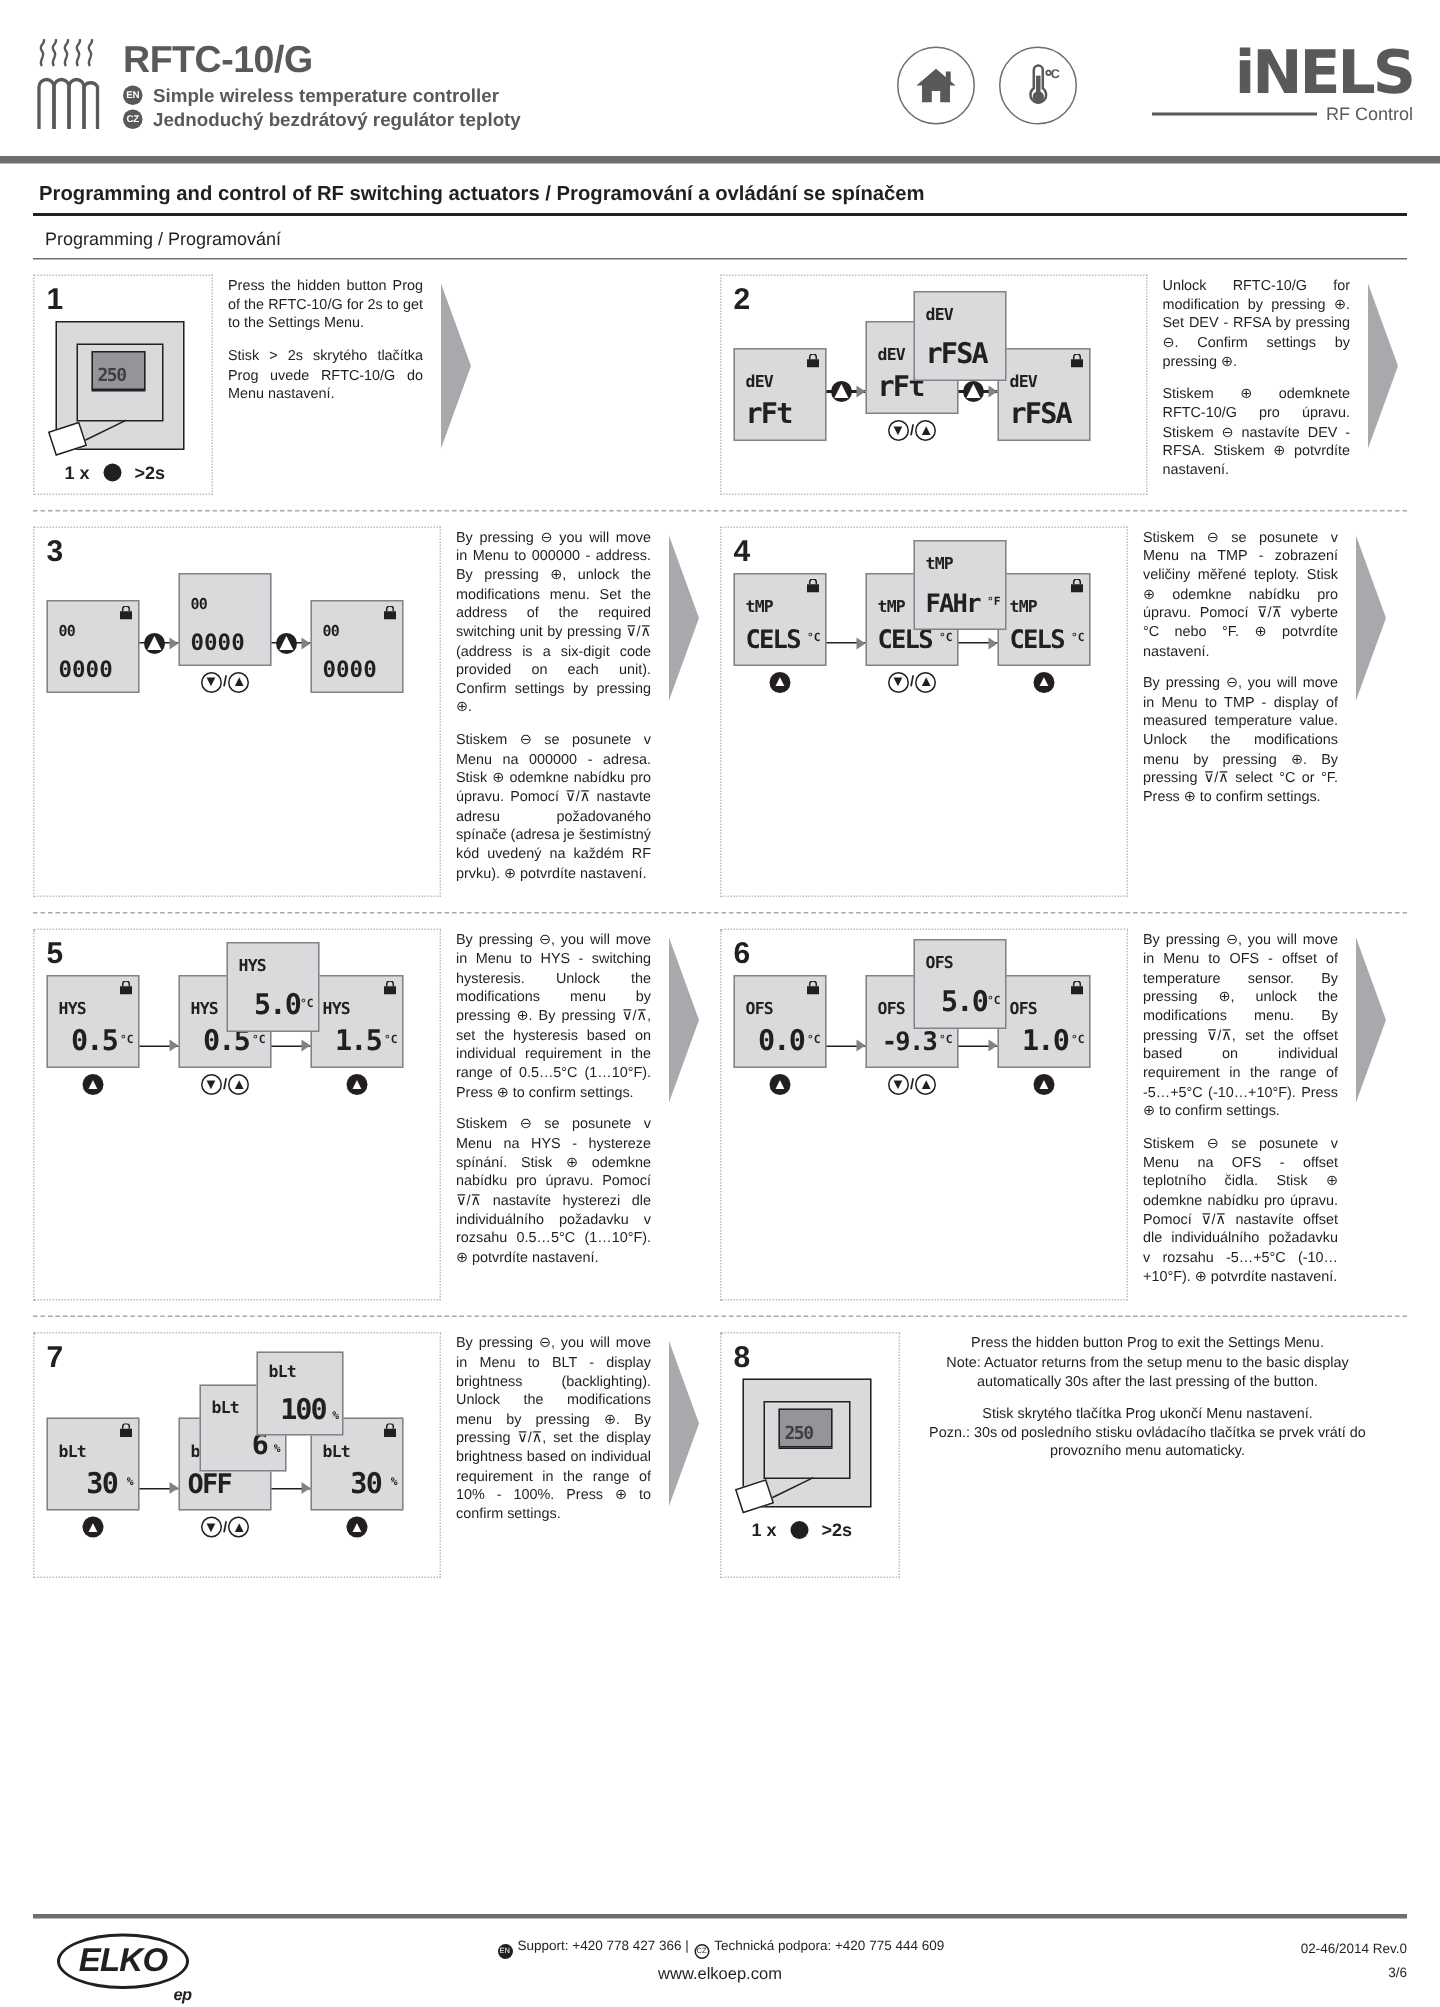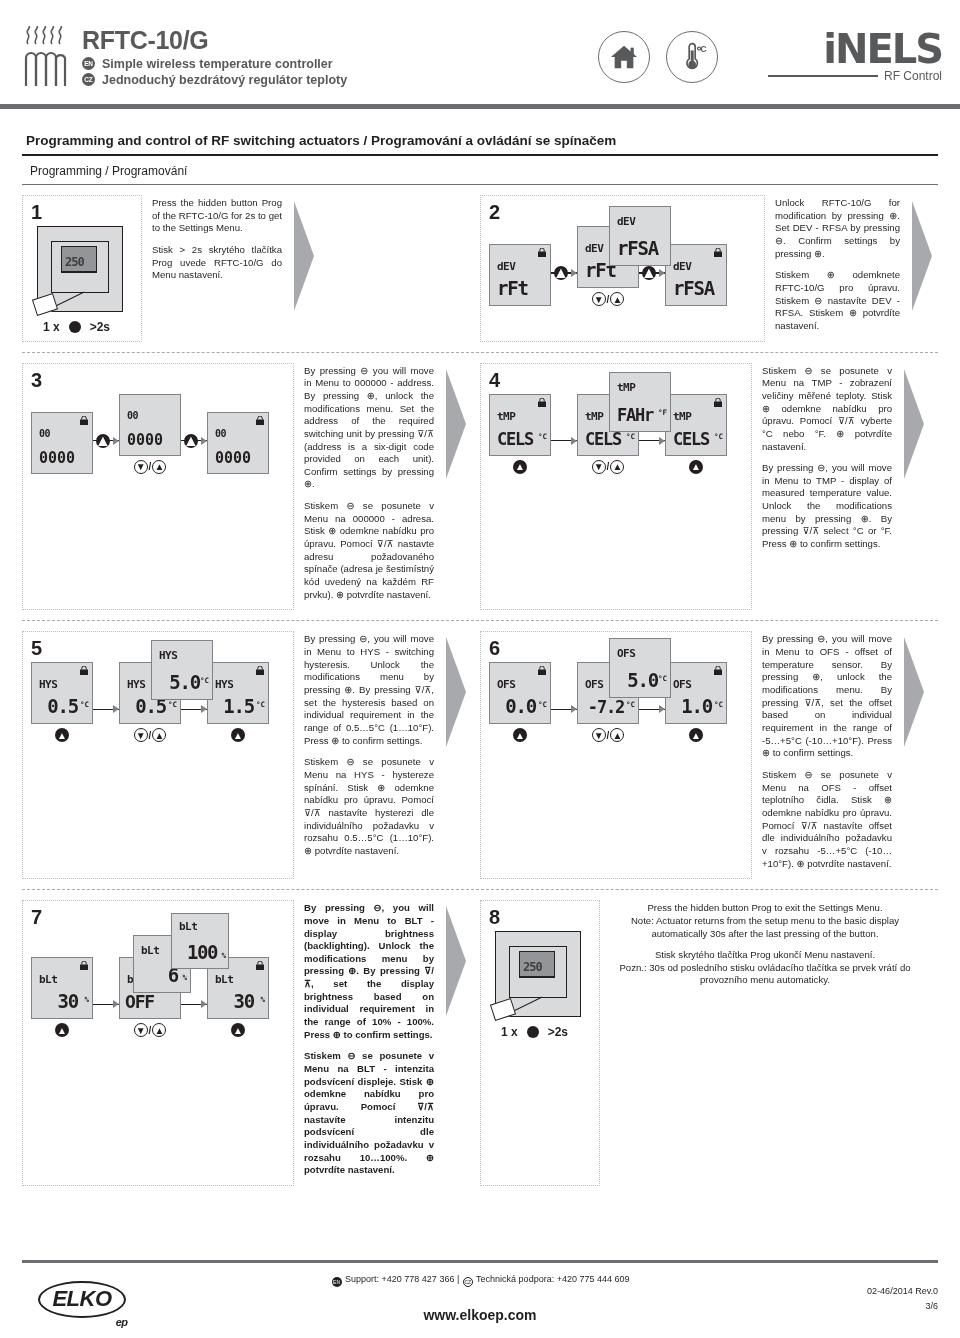"Programming and control of RF" .section-title { padding: 24px 0 6px 4px -> 12px 0 6px 4px }
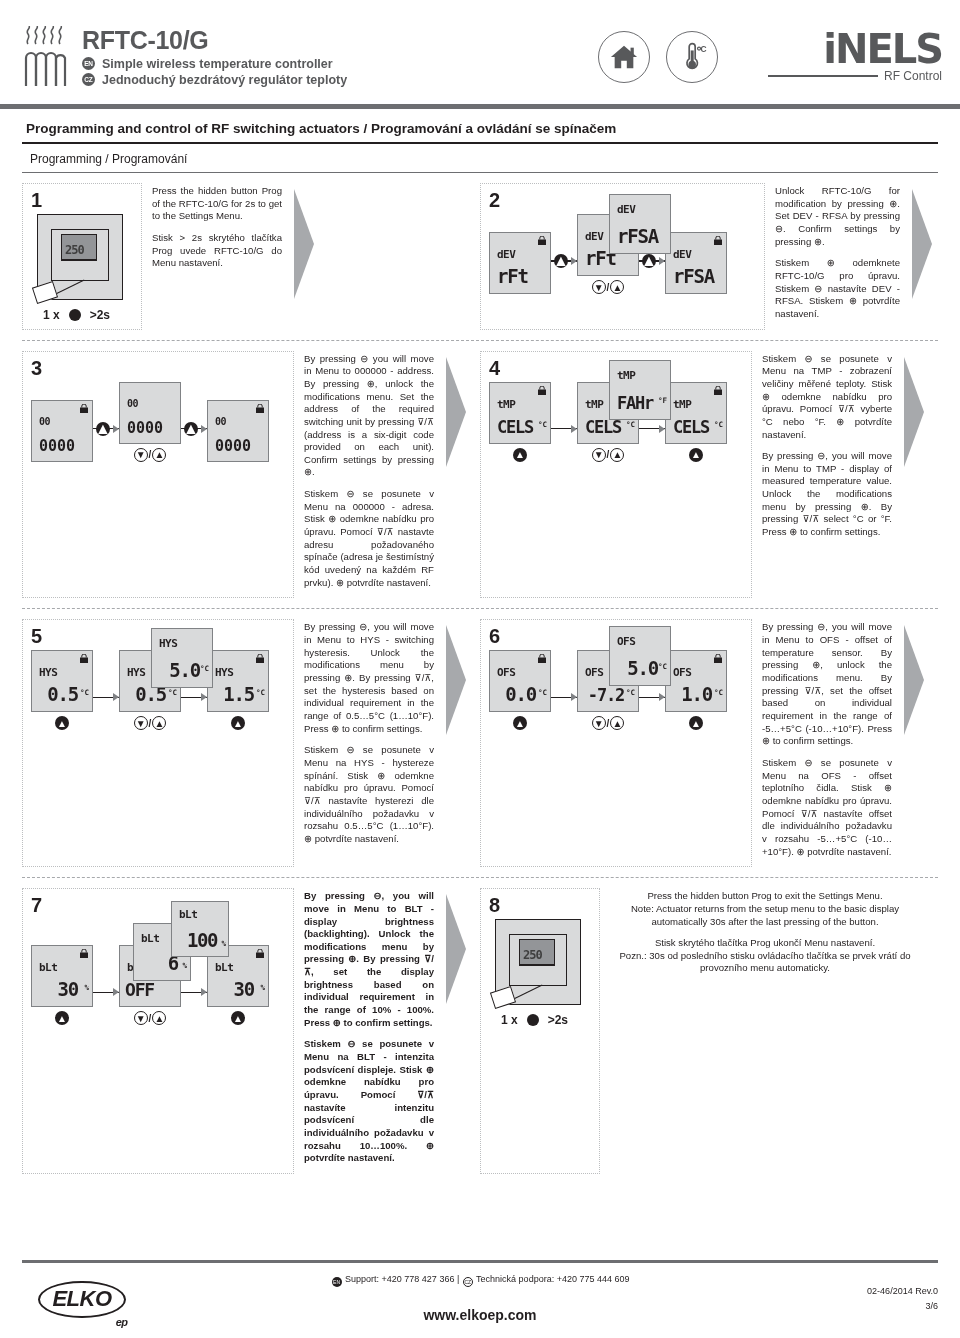"-7.2" div.main-val { text: -7.2 -> -9.3 }
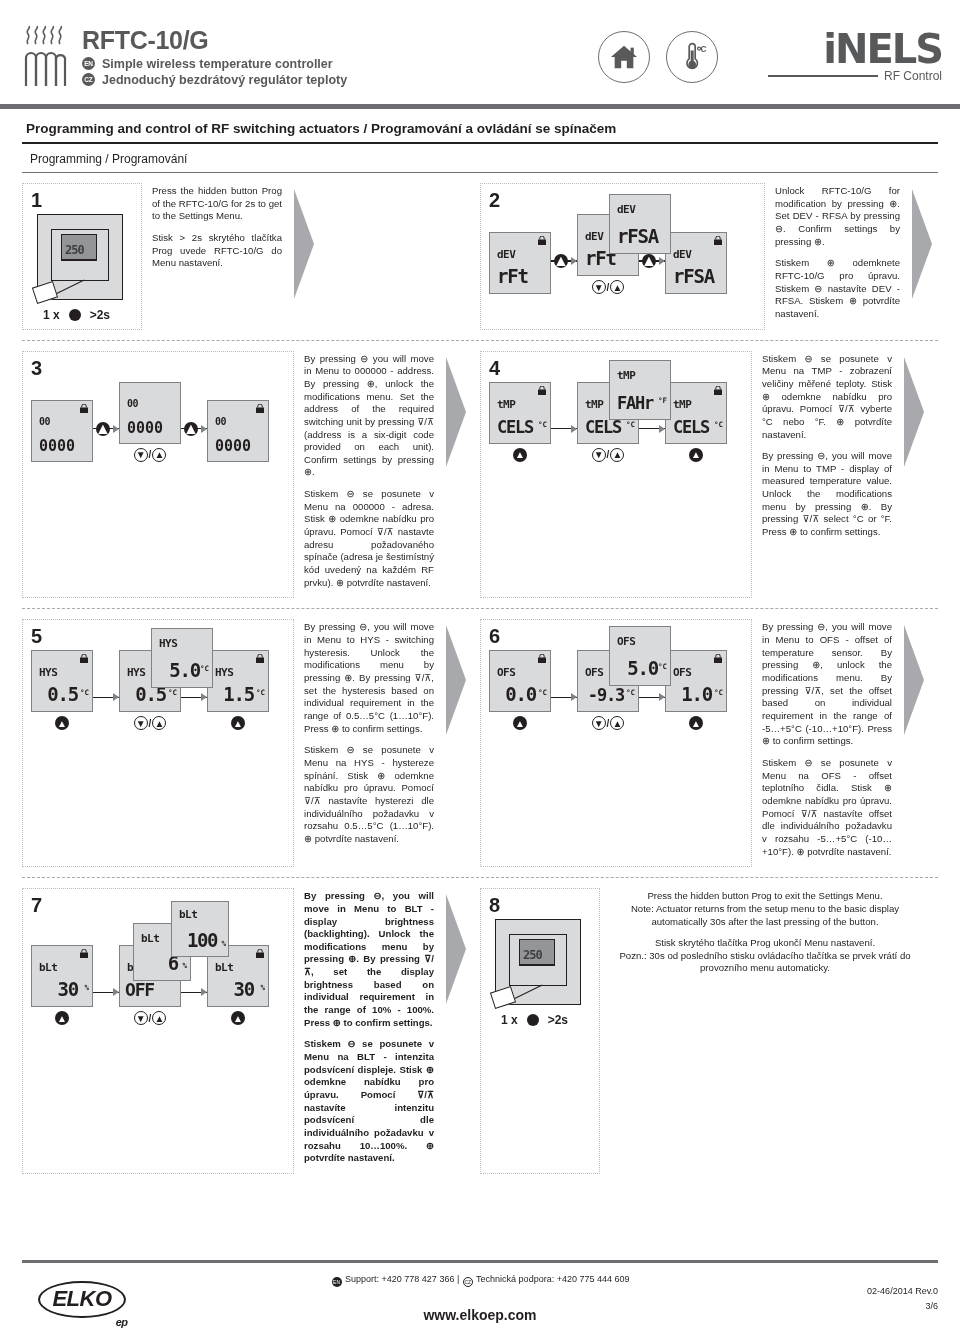"By pressing ⊖, you will move in Menu to BLT" div.text-col { font-weight: bold -> none }
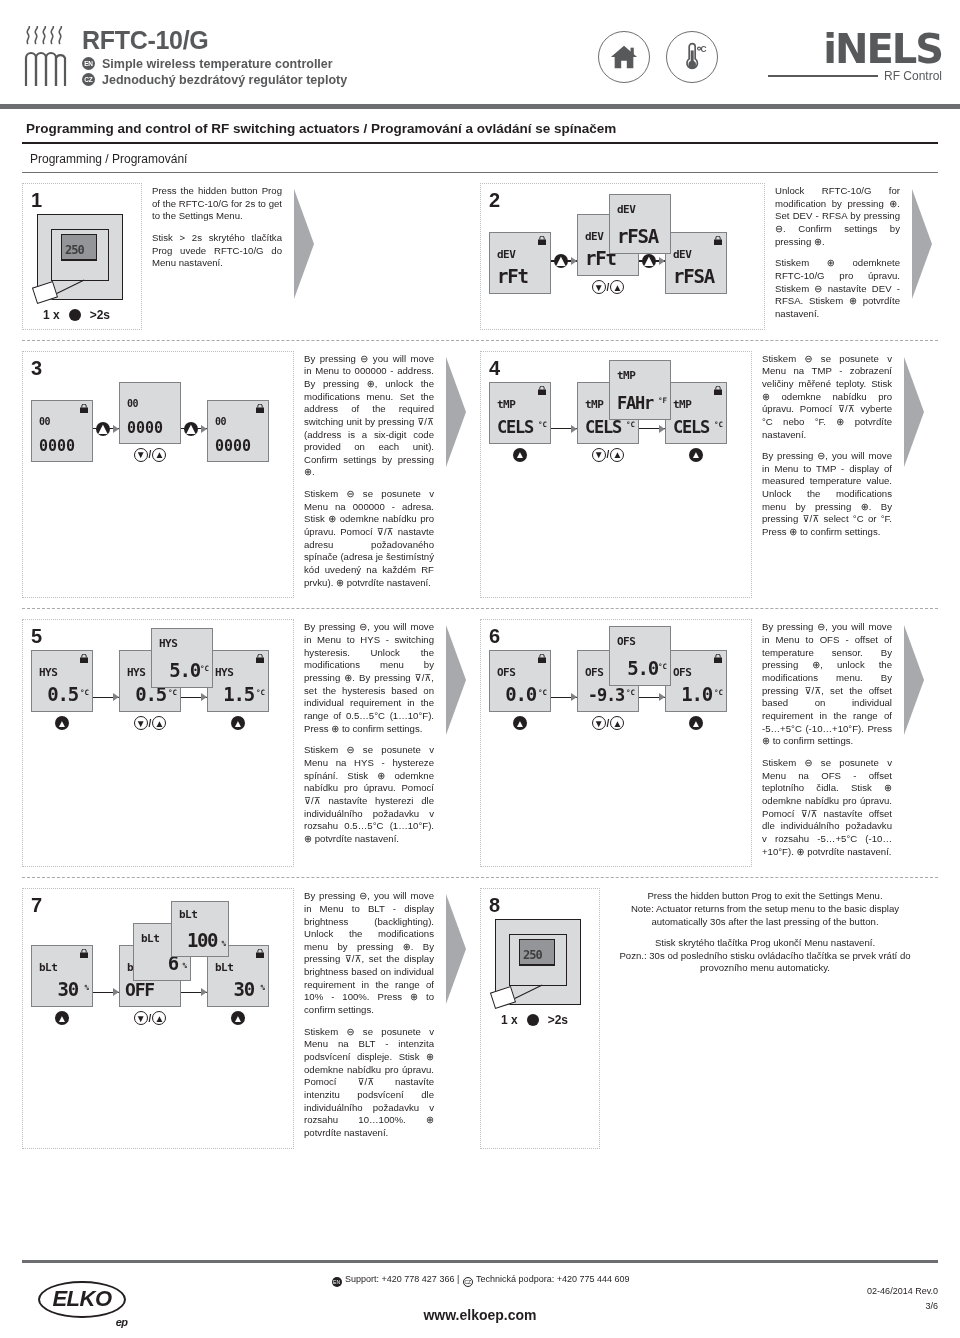"Stiskem ⊖ se posunete v Menu na BLT" p { html: <p>Stiskem ⊖ se posunete v Menu na BLT - intenzita podsvícení displeje. Stisk ⊕ odemkne nabídku pro úpravu. Pomocí ⊽/⊼ nastavíte intenzitu podsvícení dle individuálního požadavku v rozsahu 10…100%. ⊕ potvrdíte nastavení.</p> -> none }
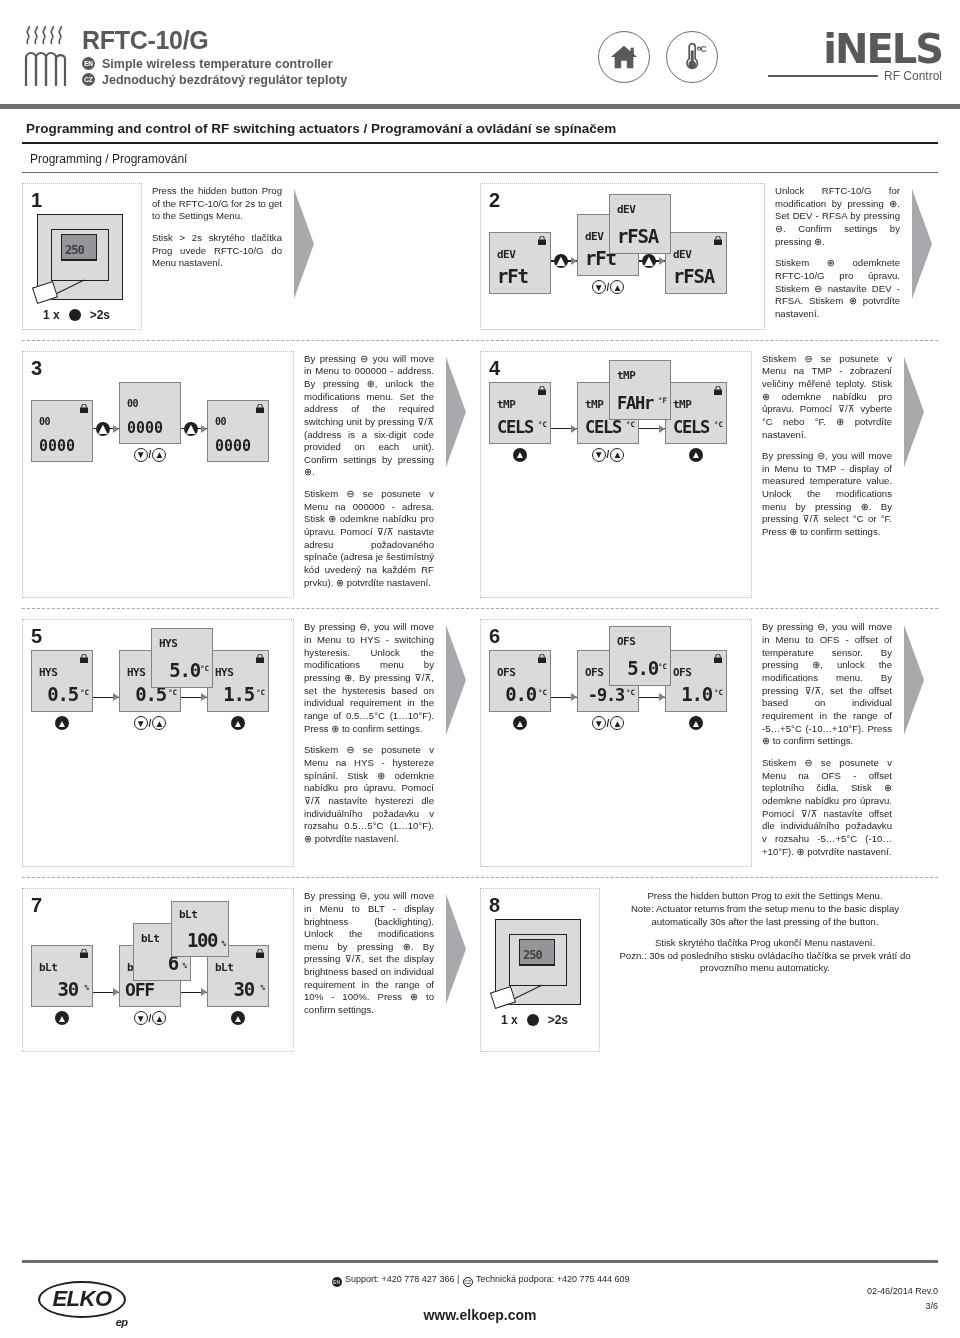"www.elkoep.com" .footer-center .www { font-size: 14px -> 11px; font-weight: bold -> normal; margin-top: 18px -> 2px }
